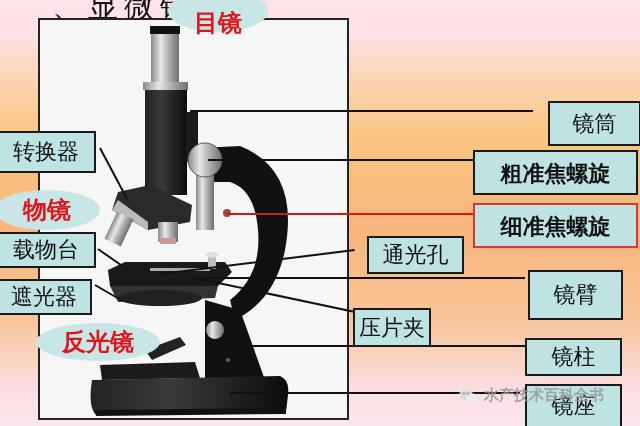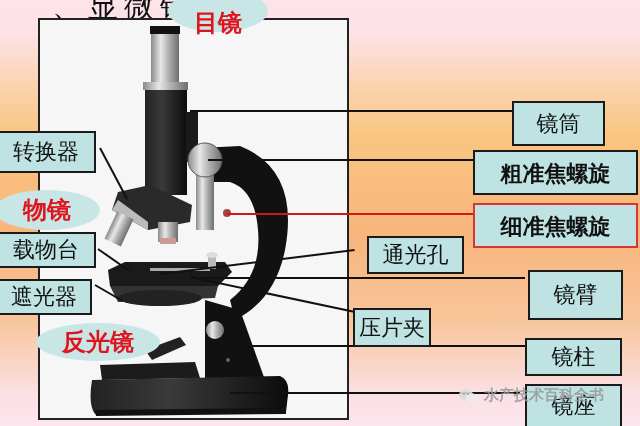"镜筒" div.label-box { left: 512px -> 548px }
